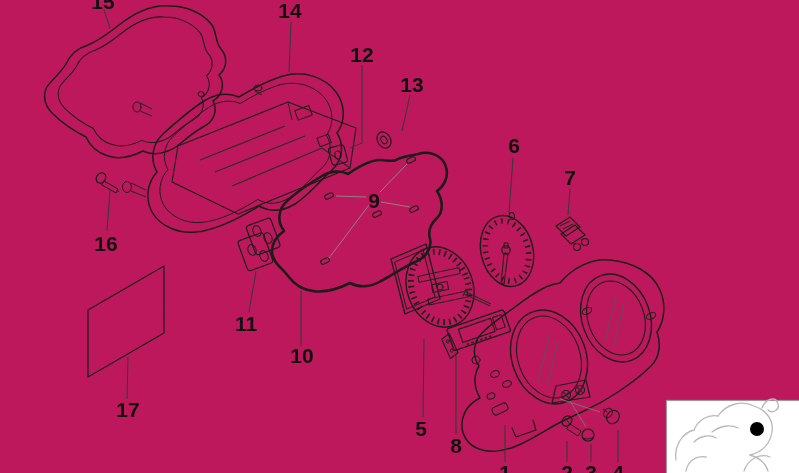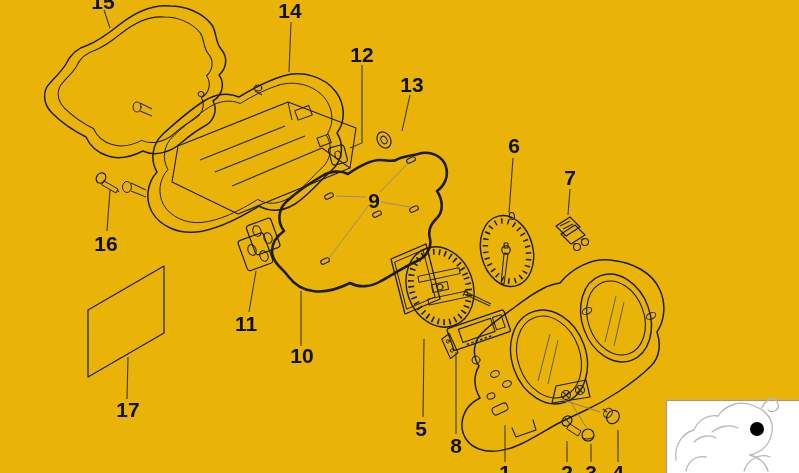"15" .stage { background: #eab308 -> #be185d }
